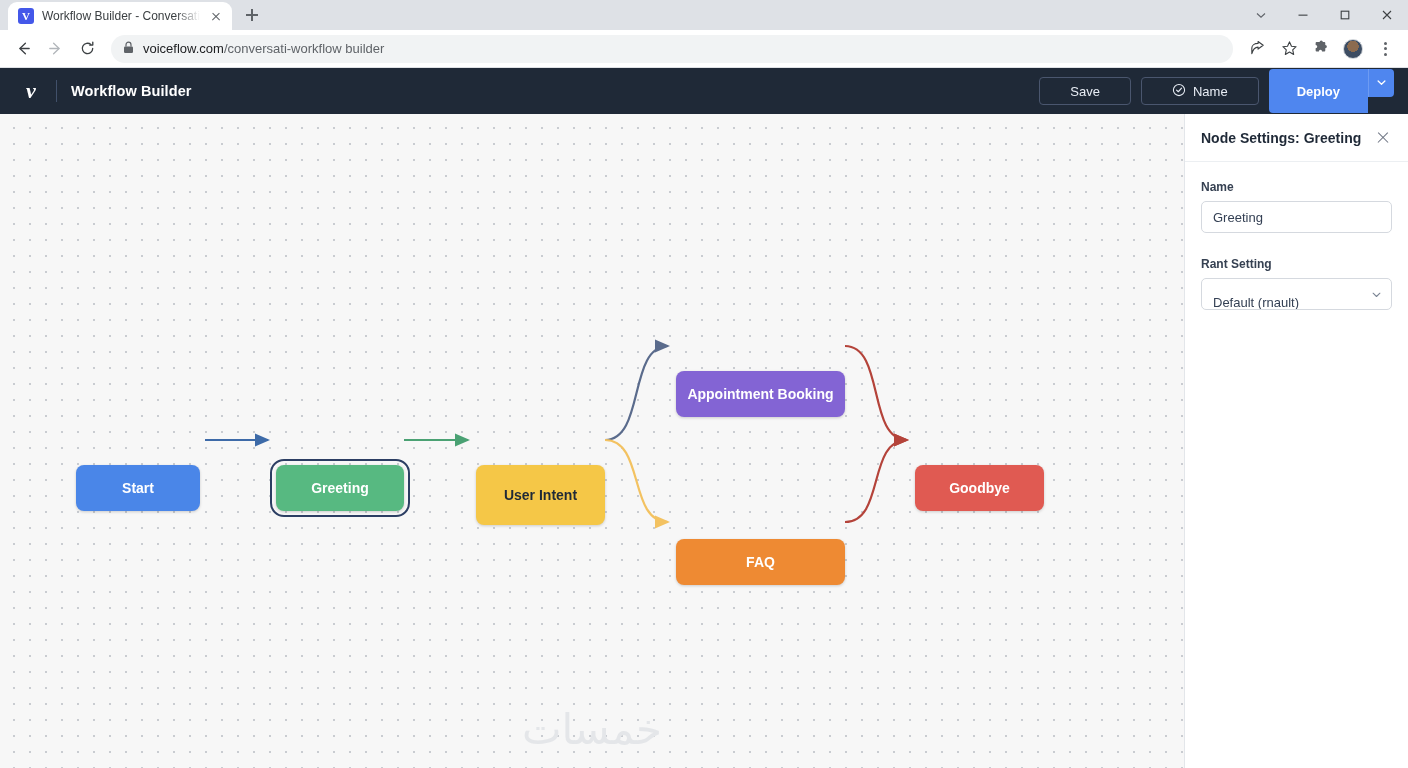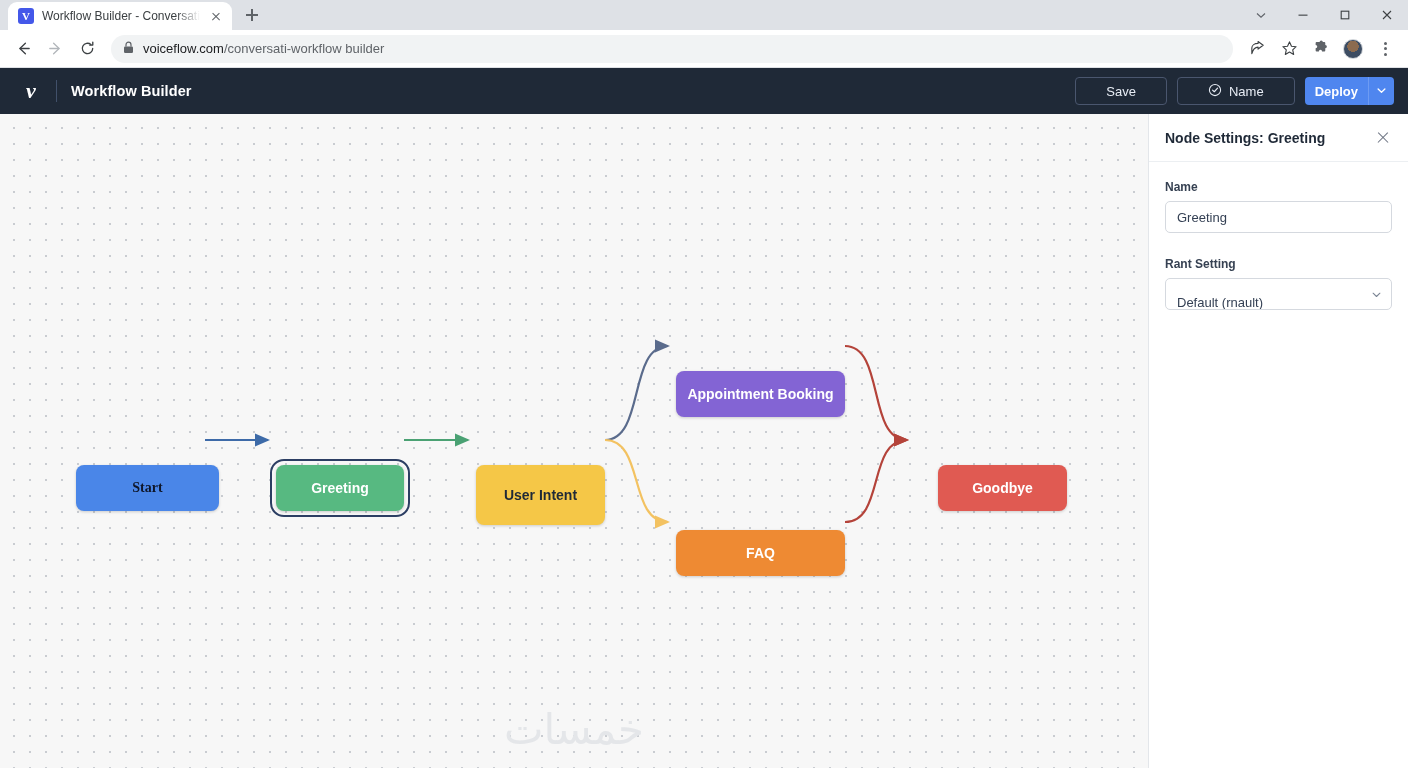"Deploy" .btn-primary { height: 28px -> 44px; padding: 0 10px -> 0 28px }
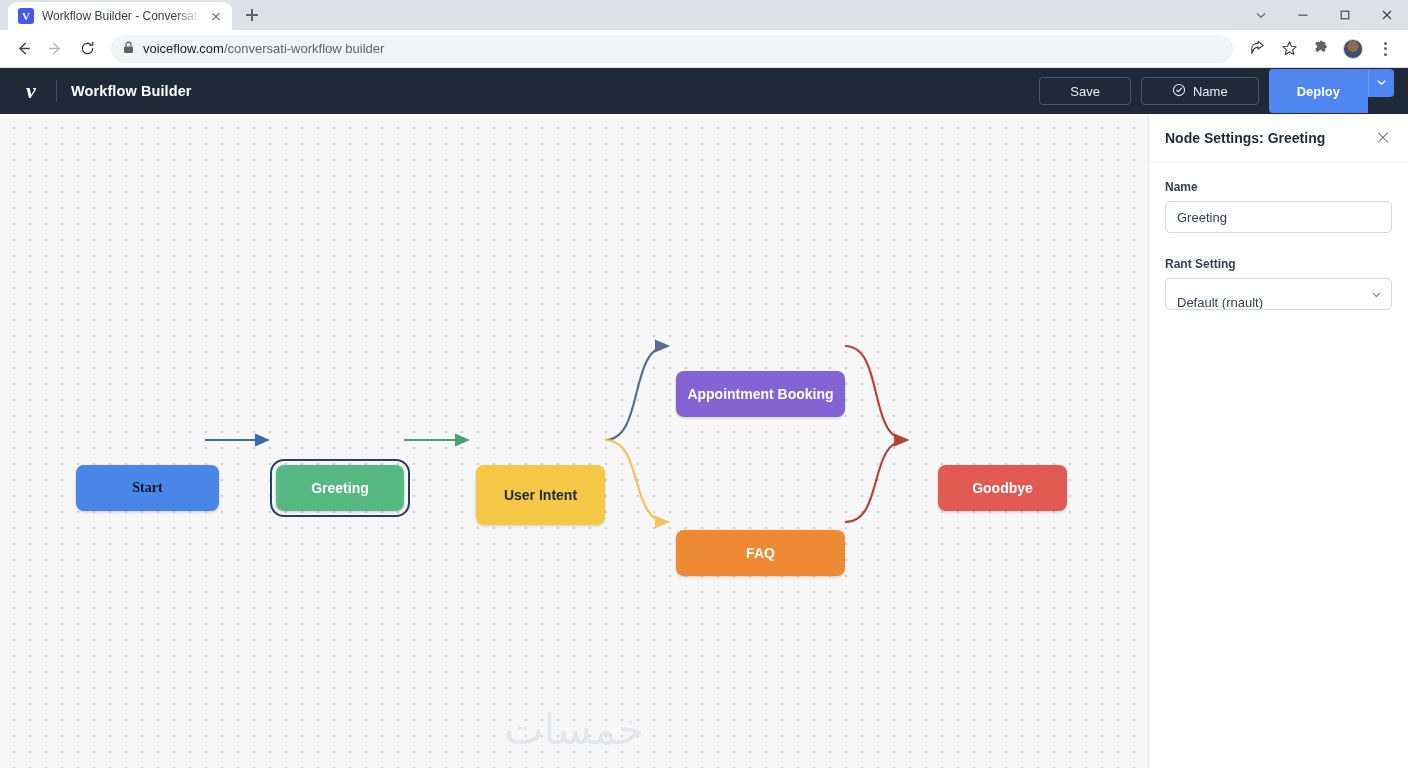"Node Settings: Greeting" .panel { width: 260px -> 224px }
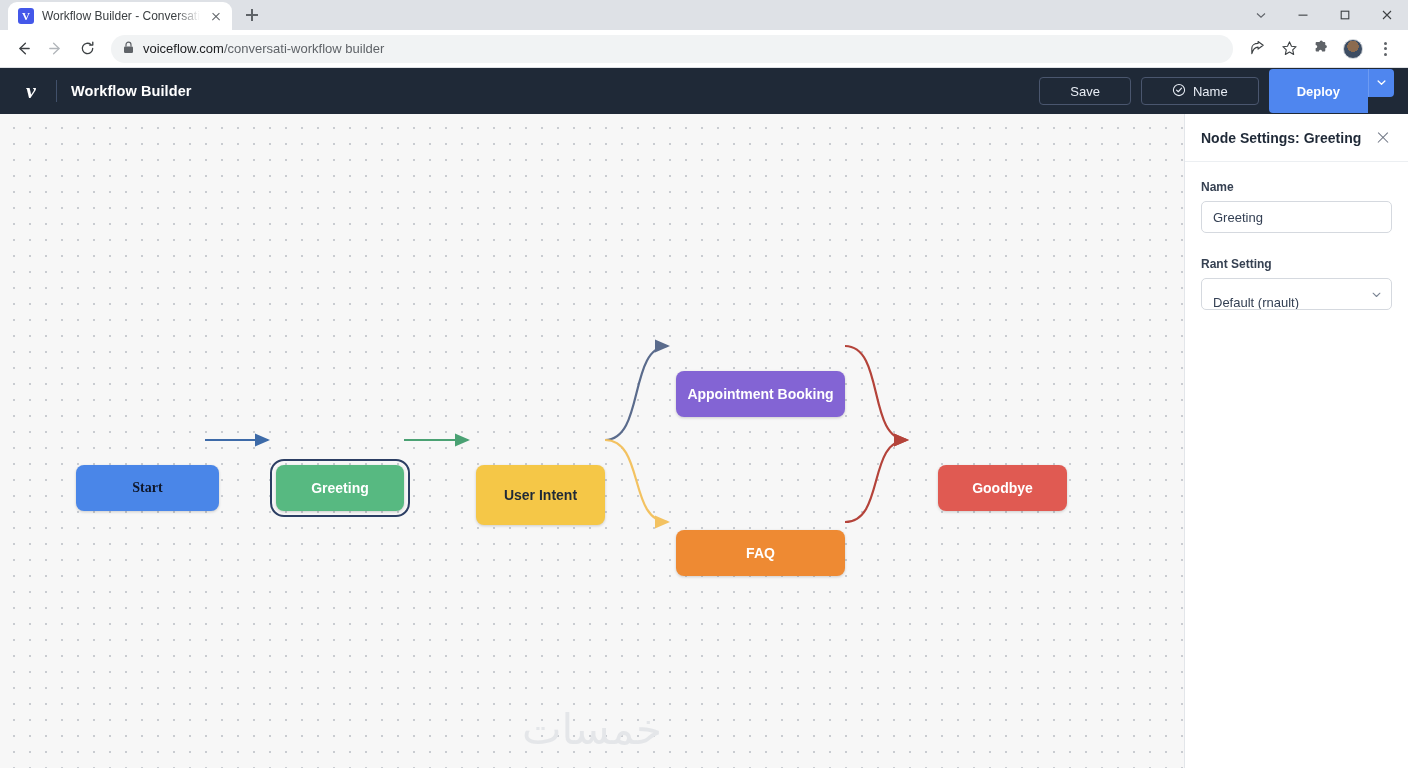"Start" div.node { color: #0f172a -> #ffffff; font-family: Liberation Serif, serif -> none; width: 143px -> 124px }
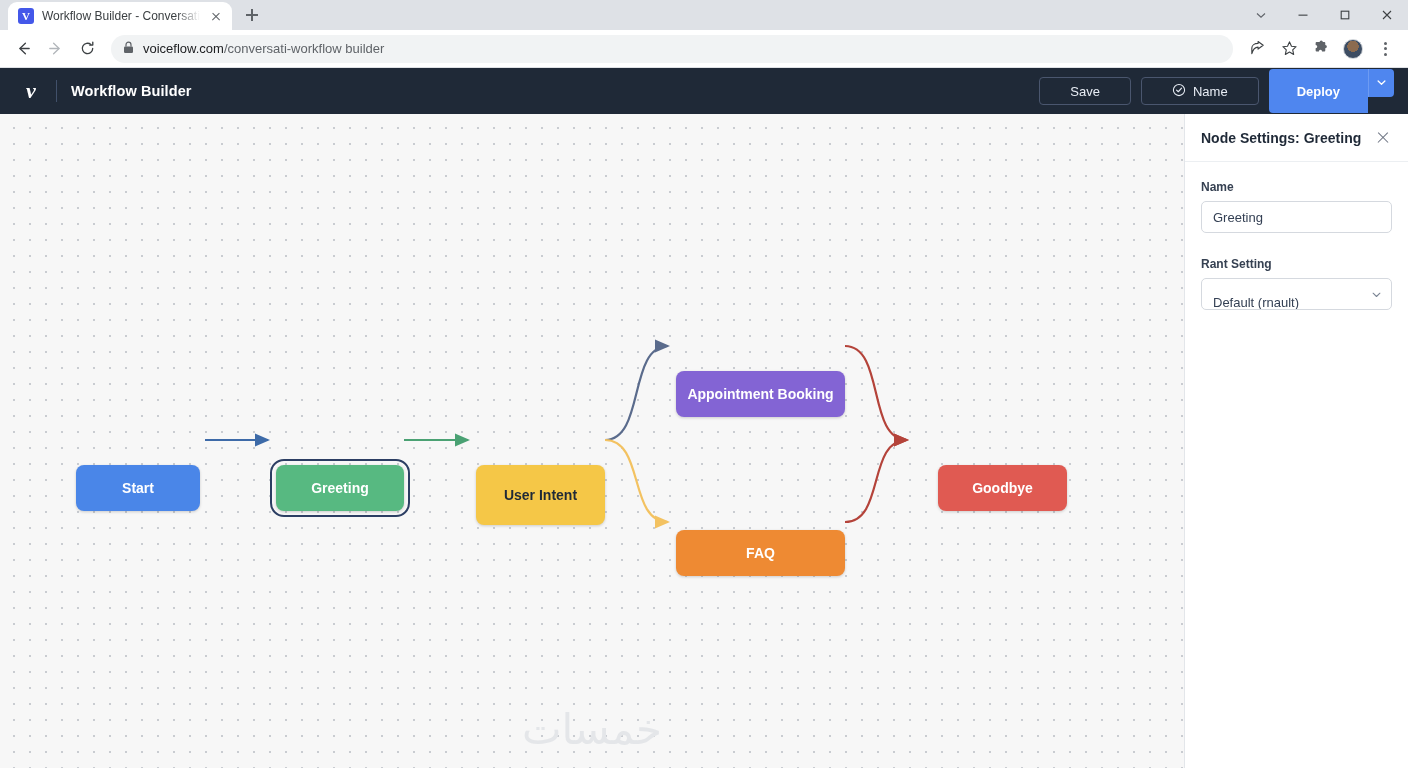"Goodbye" div.node { left: 938px -> 915px }
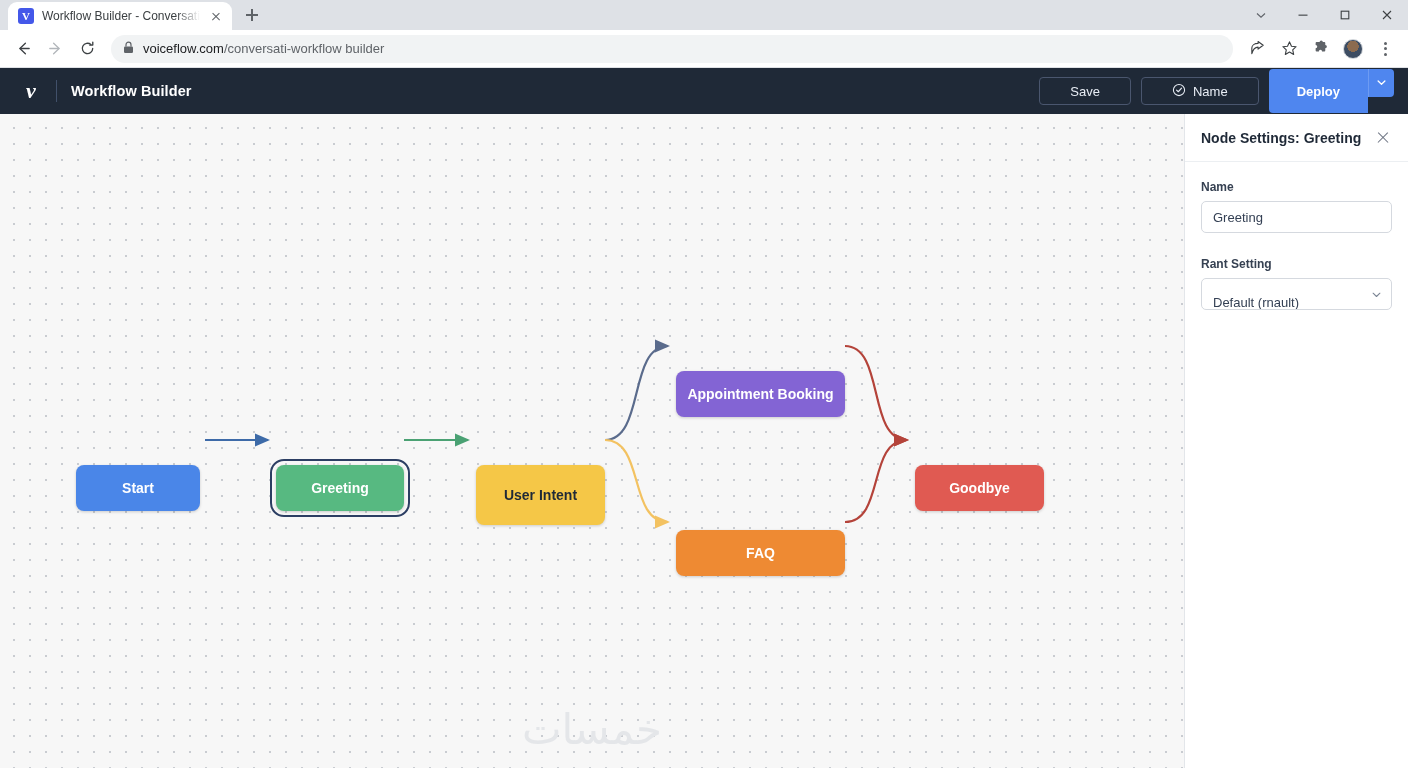"FAQ" div.node { top: 368px -> 377px }
